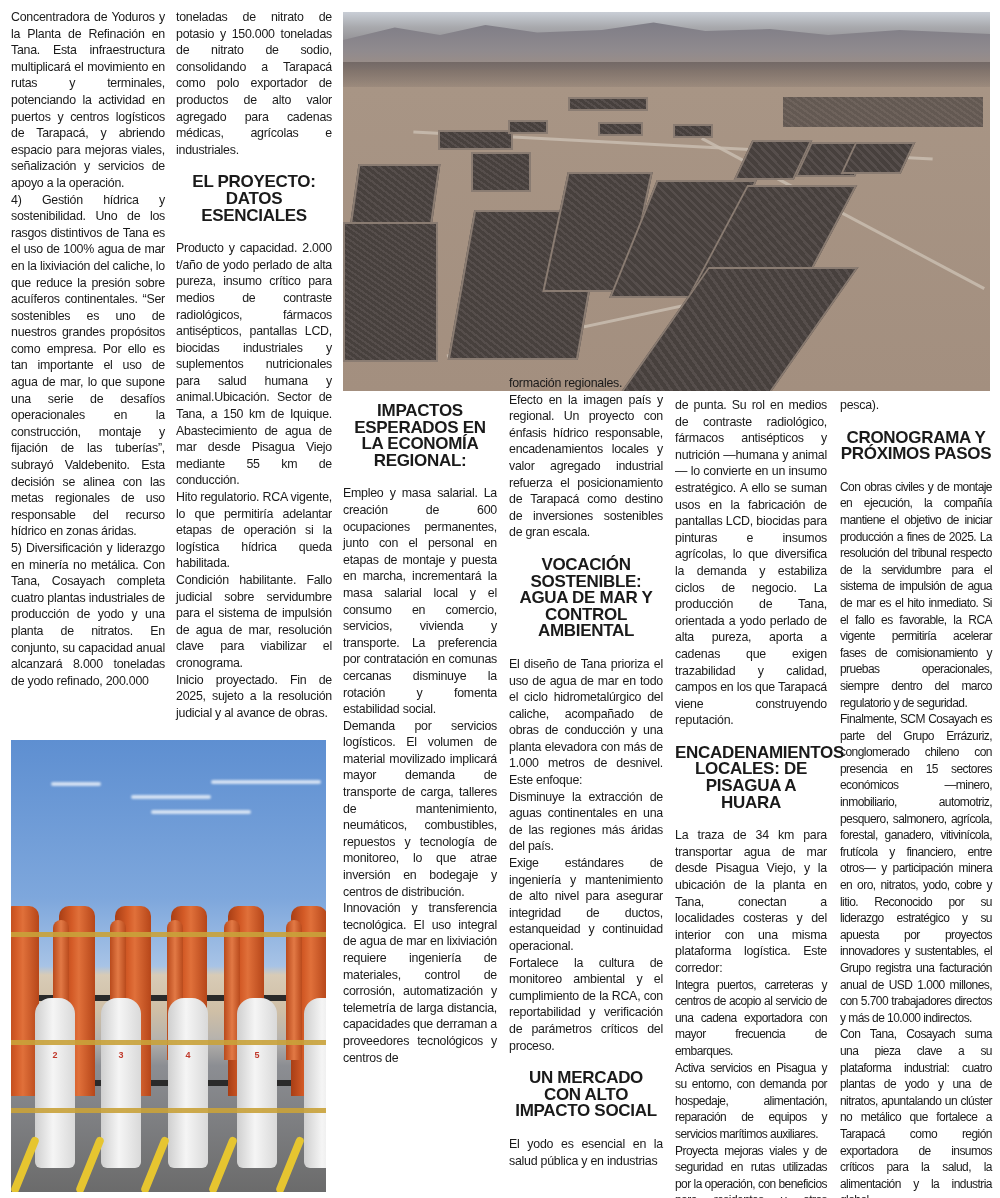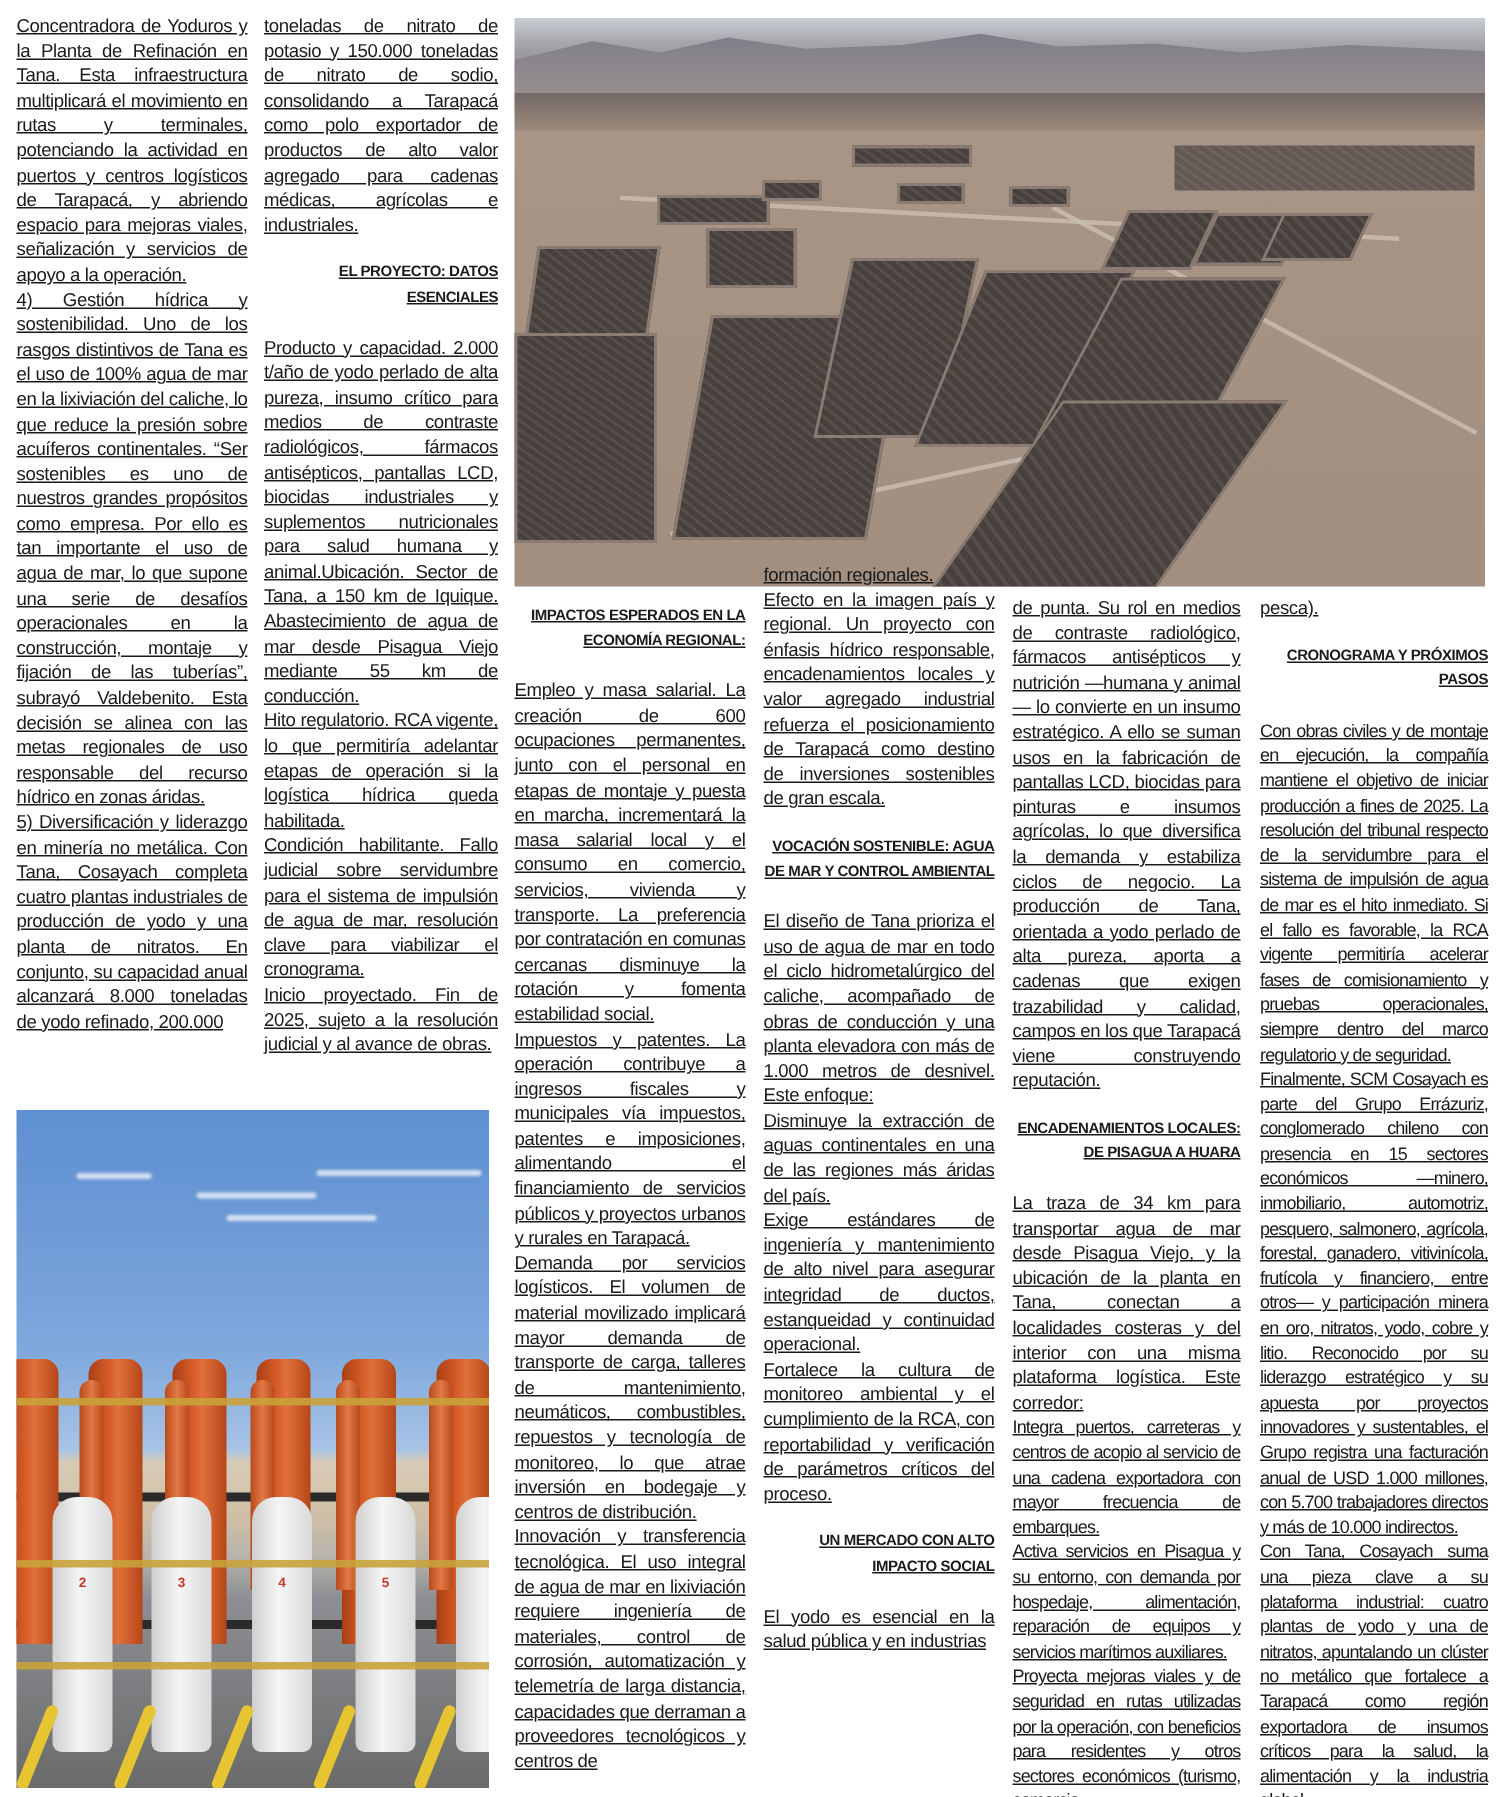"Concentradora de Yoduros y la" .col { text-decoration: underline -> none }
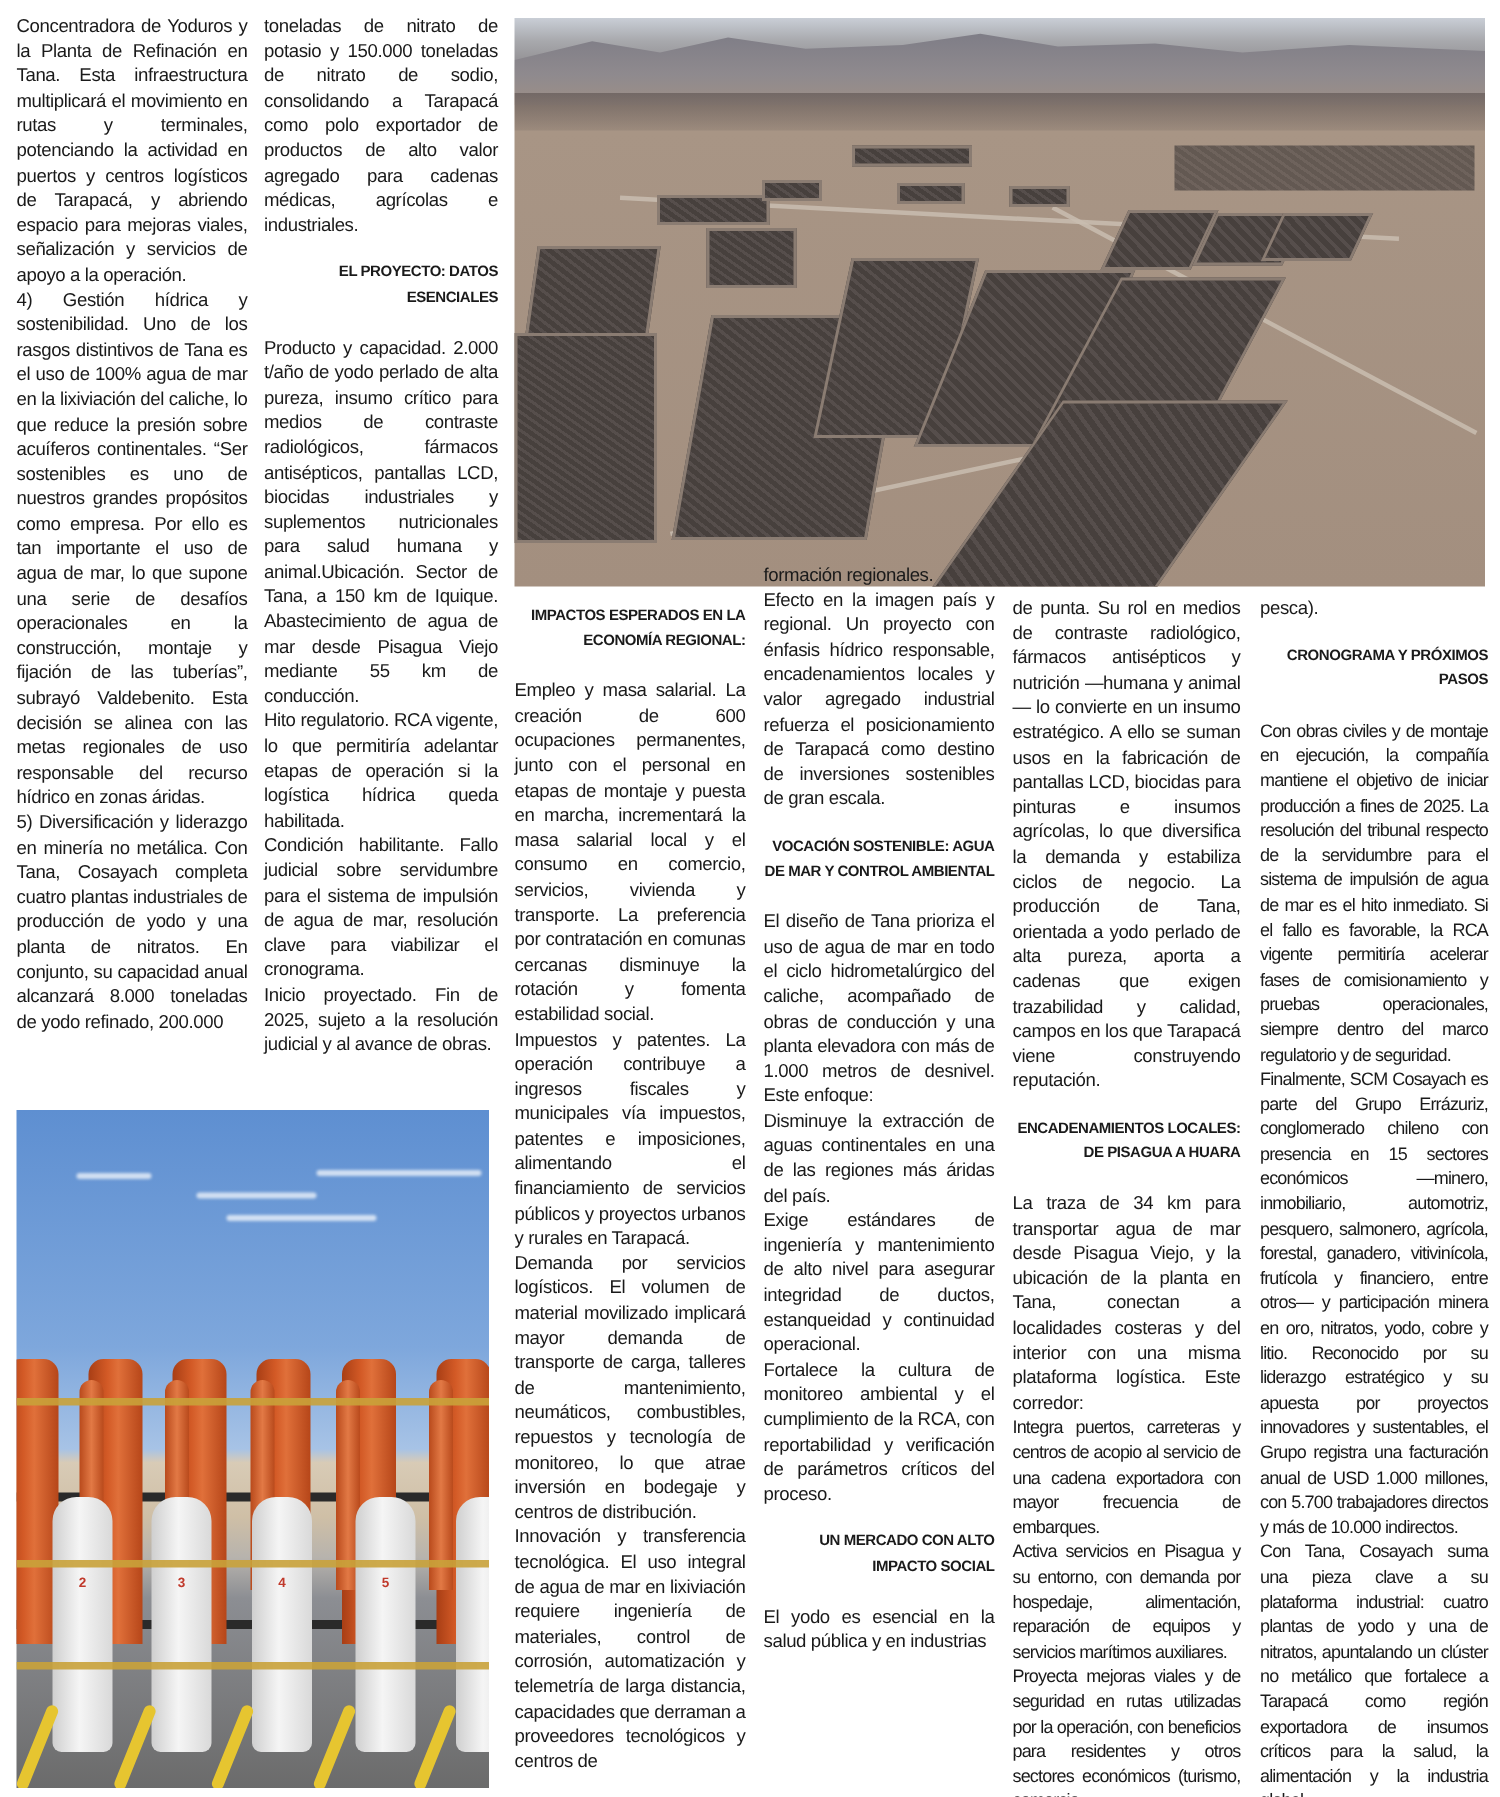"EL PROYECTO: DATOS ESENCIALES" .col h3 { font-size: 10px -> 17px; text-align: right -> center }
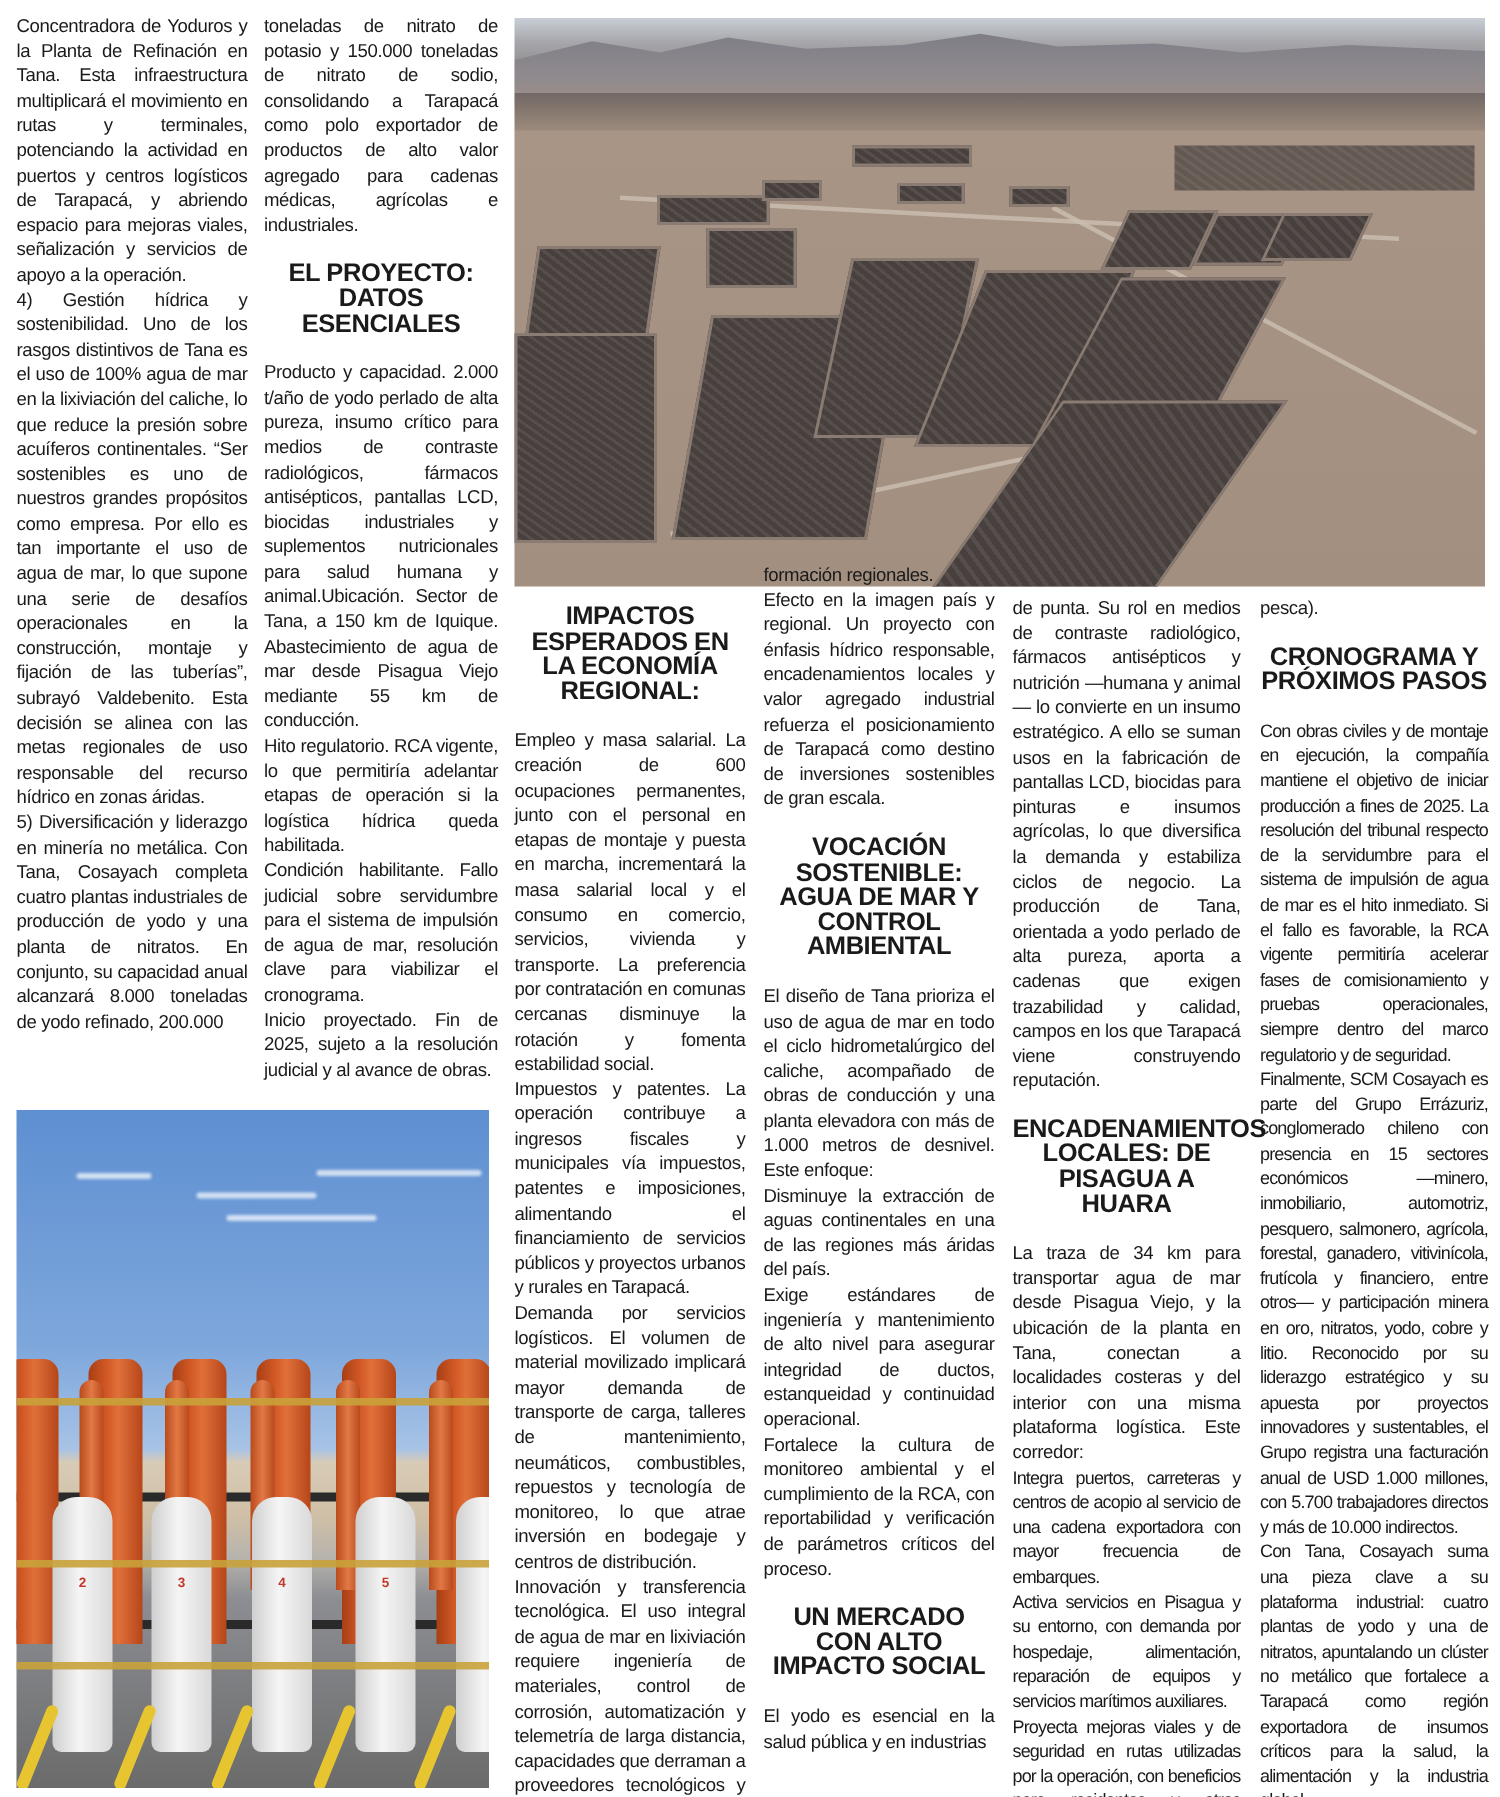"Impuestos y patentes. La operación" p { html: <p>Impuestos y patentes. La operación contribuye a ingresos fiscales y municipales vía impuestos, patentes e imposiciones, alimentando el financiamiento de servicios públicos y proyectos urbanos y rurales en Tarapacá.</p> -> none }
